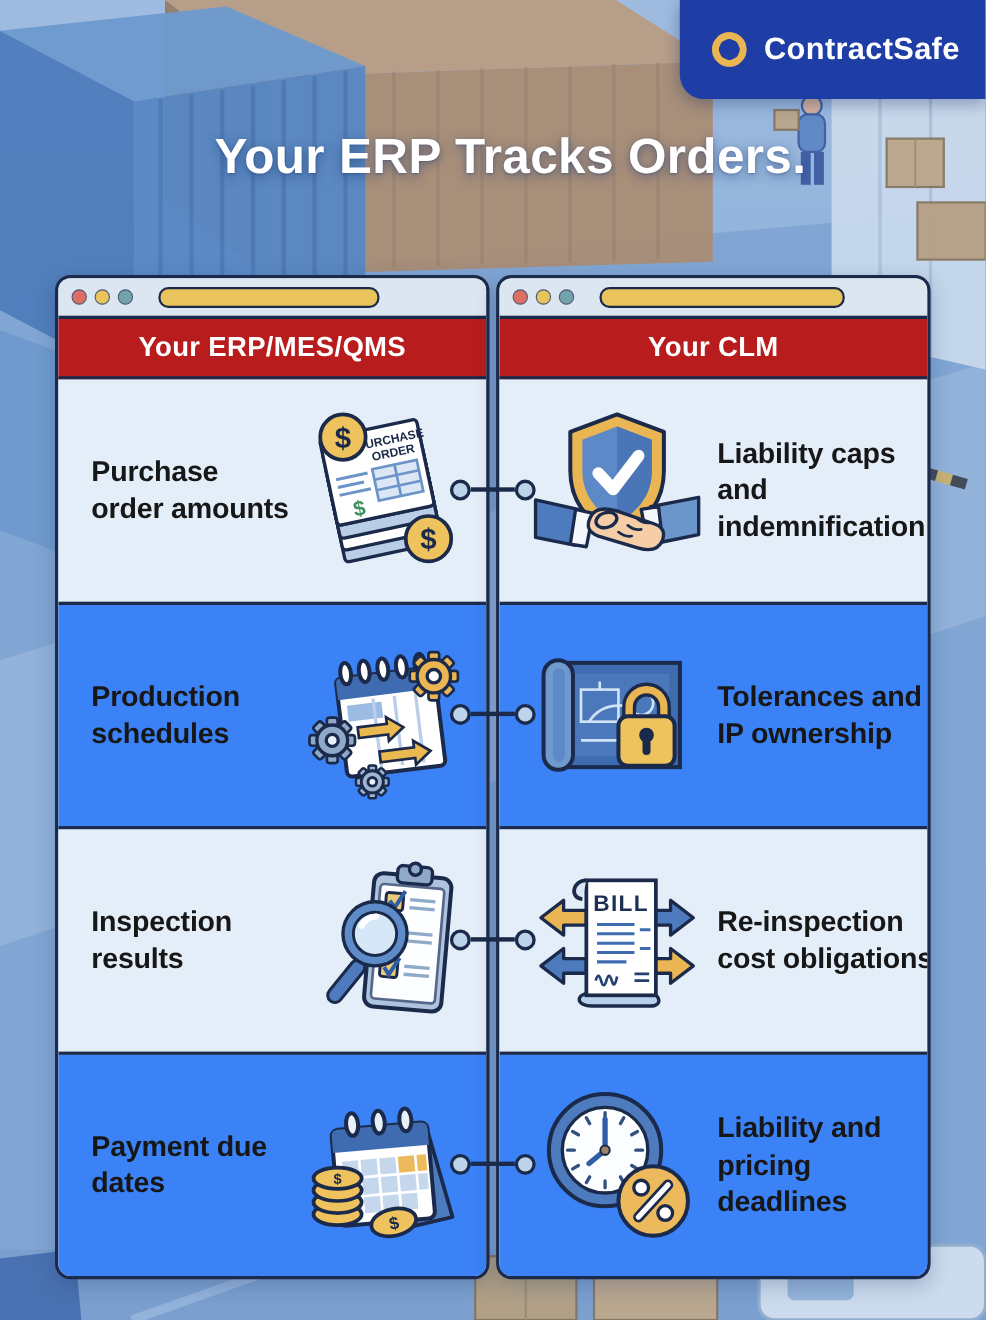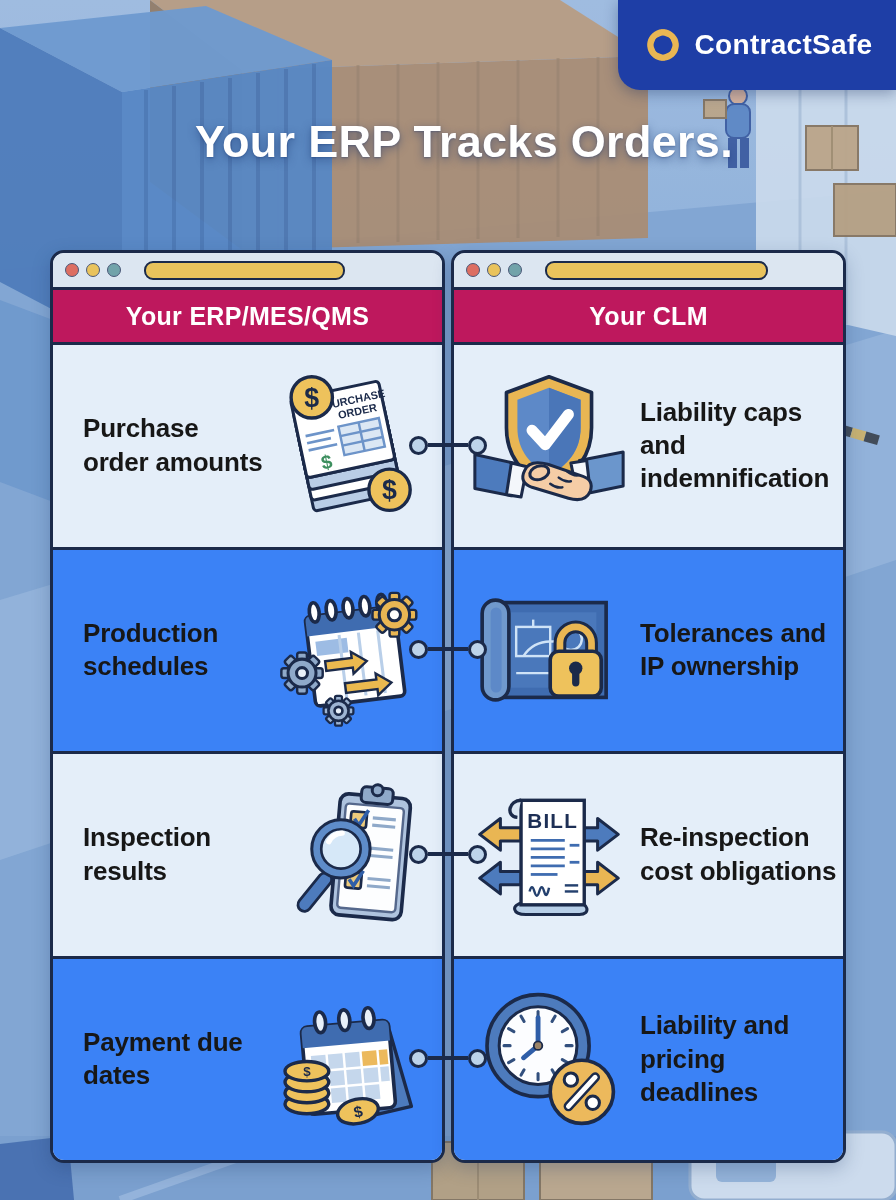"Your ERP/MES/QMS" .win-header { background: #be185d -> #b91c1c }
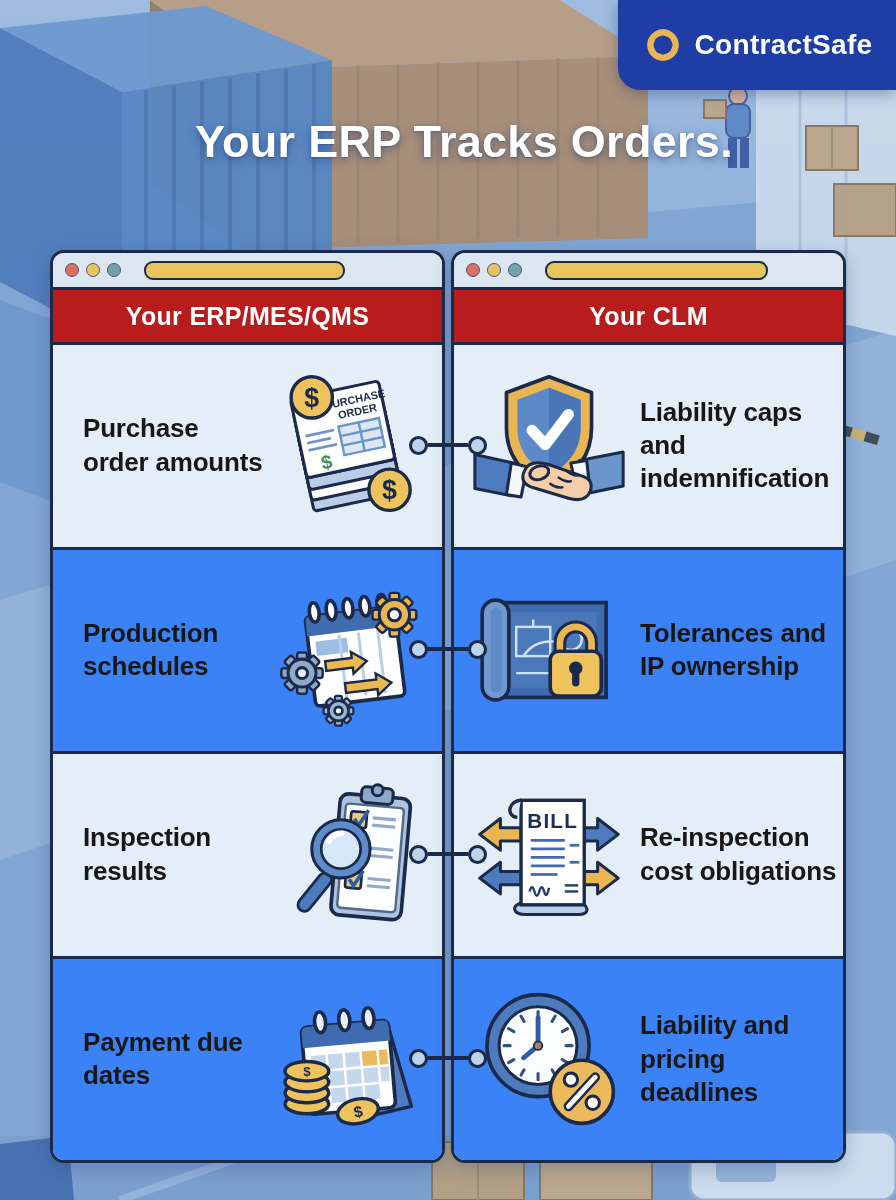"Liability caps and indemnification" .clm-row { padding: 0 8px 0 16px -> 0 8px 0 28px }
